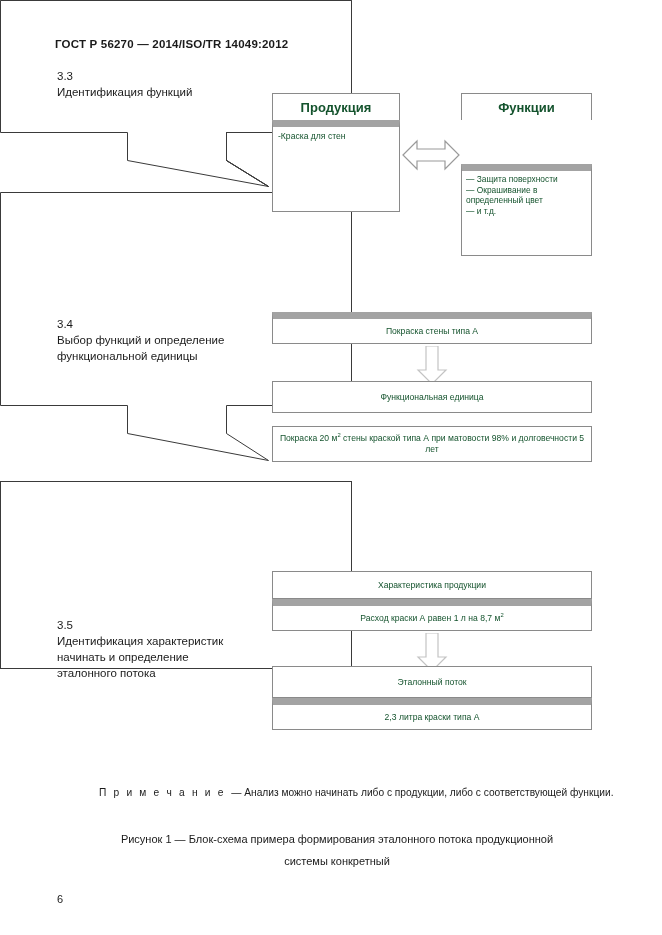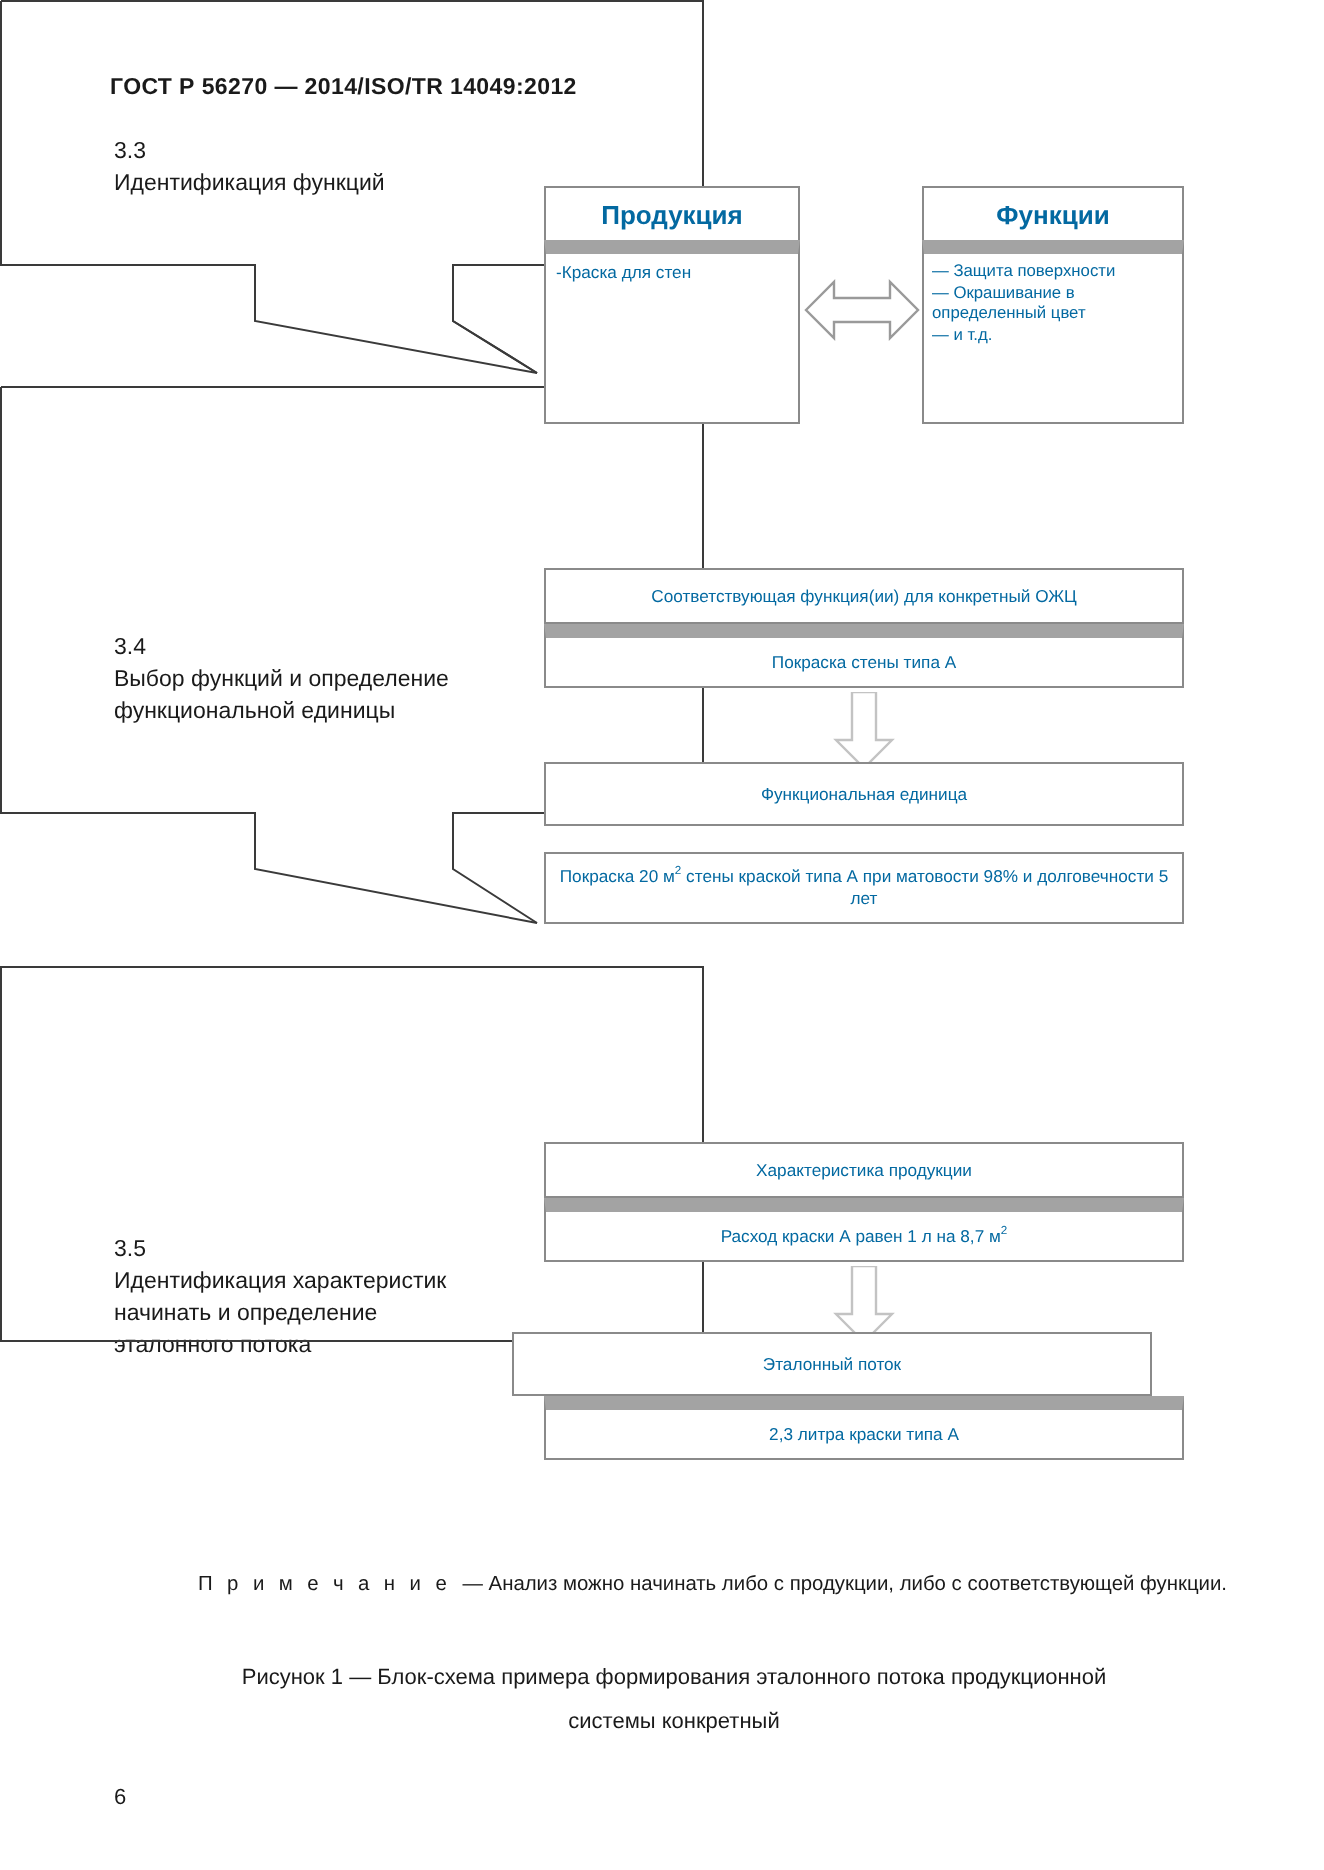"Продукция" .ibox { color: #0369a1 -> #14532d }
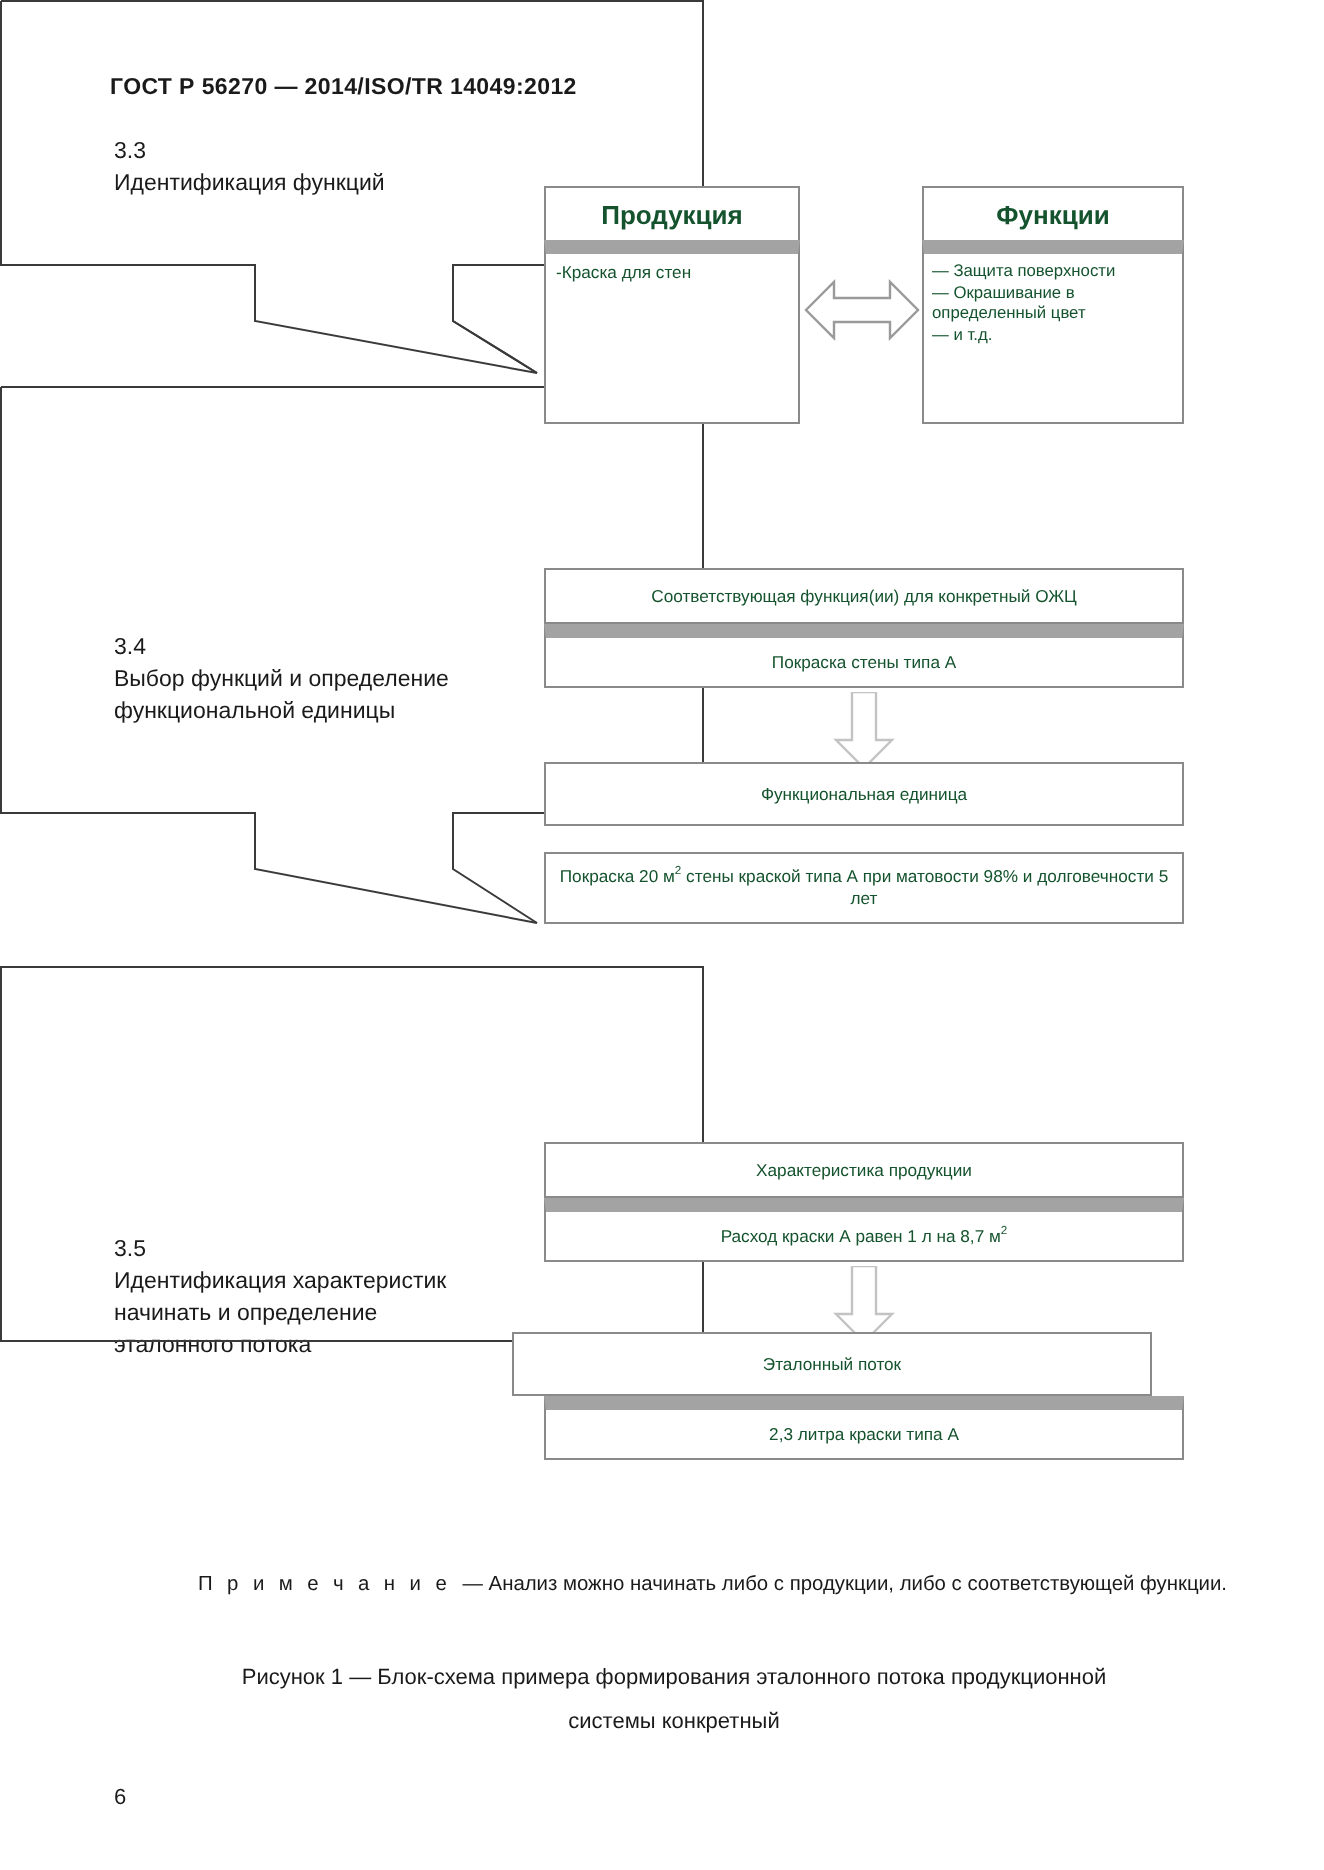"— Защита поверхности" .ibox.list { margin-top: none -> 44px }
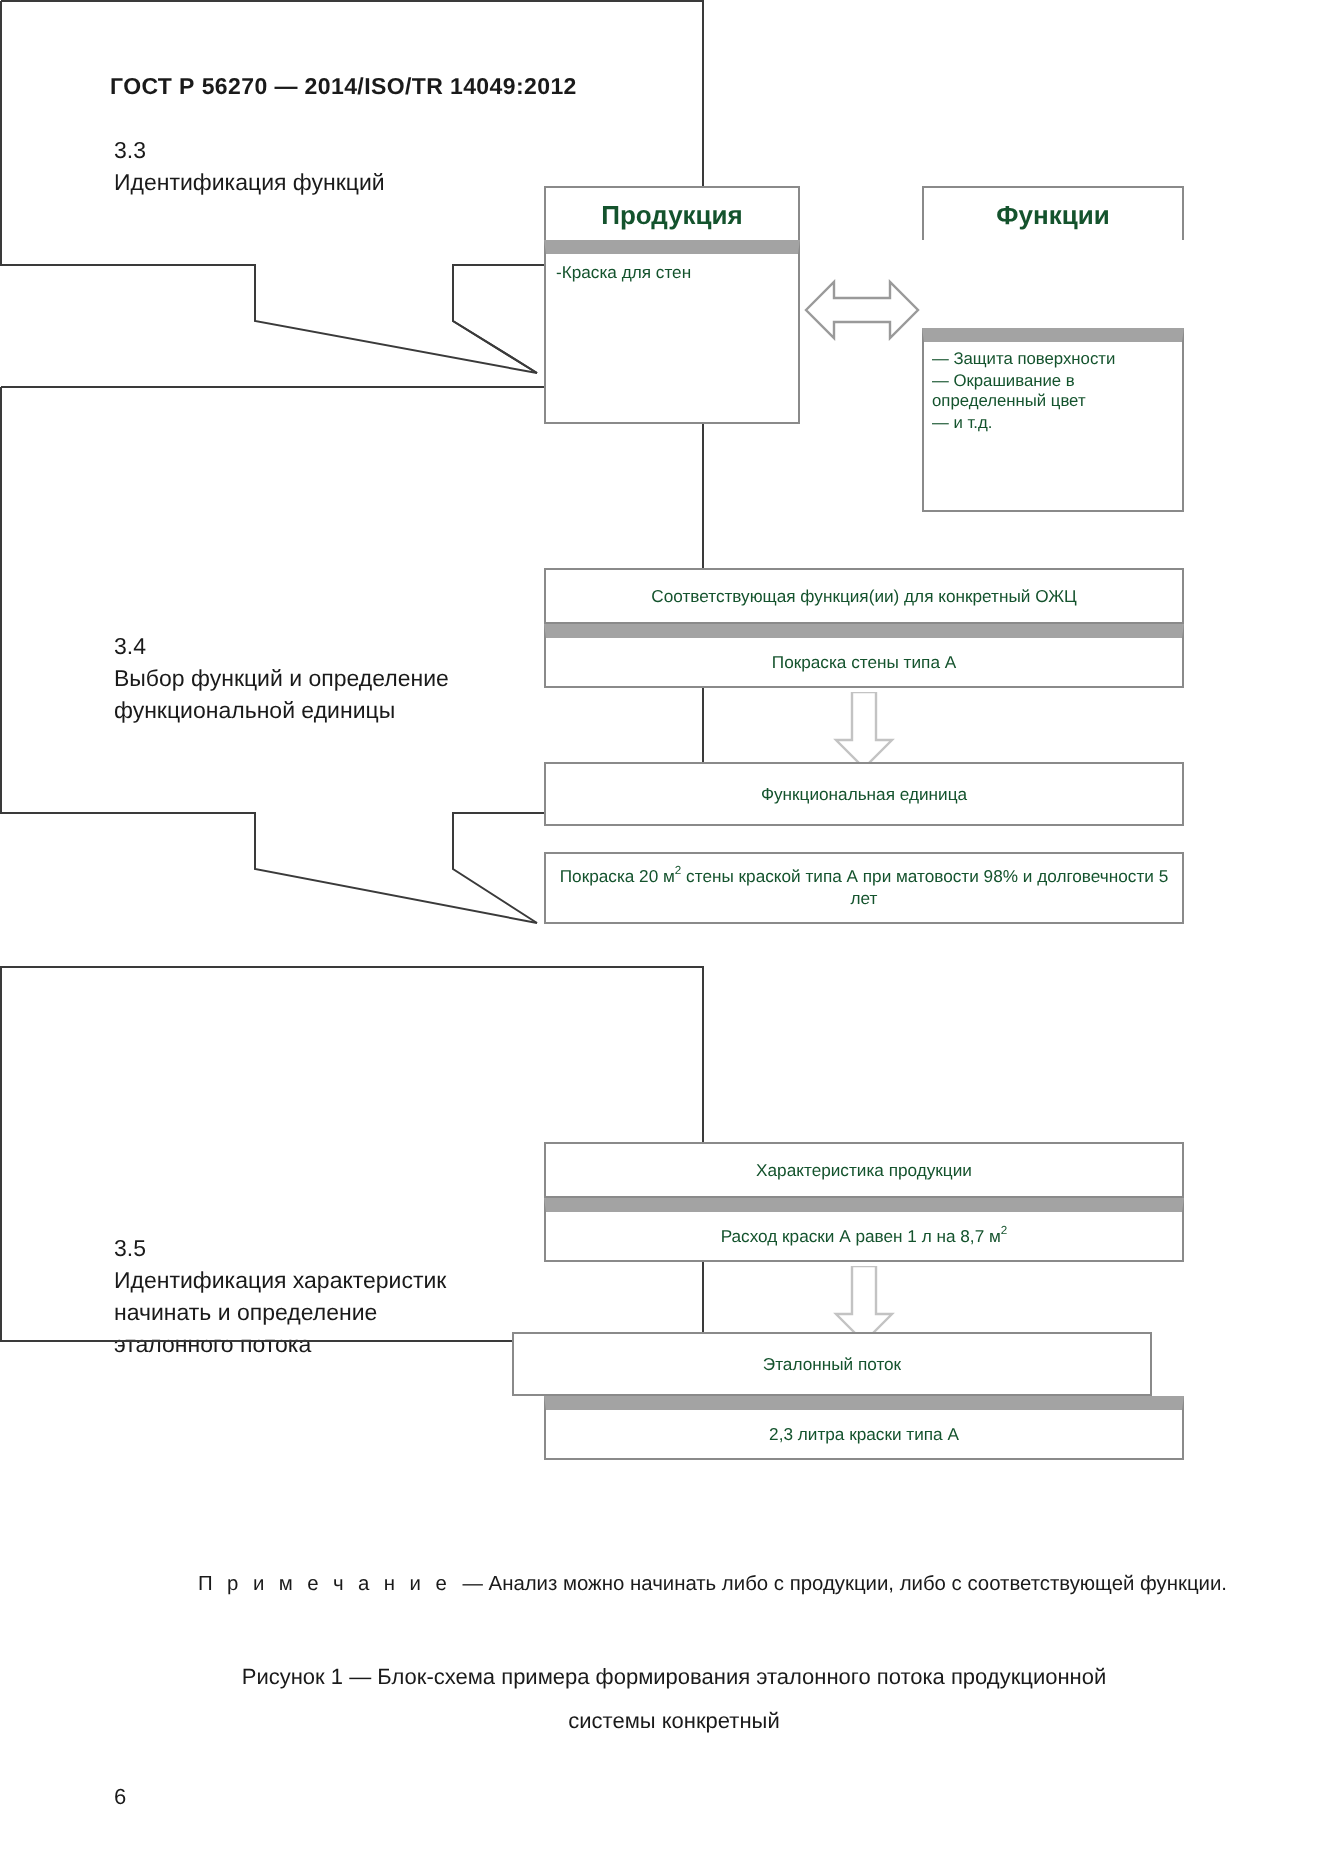"Соответствующая функция(ии) для" div.ibox { html: <div>Соответствующая функция(ии) для конкретный ОЖЦ</div> -> none }
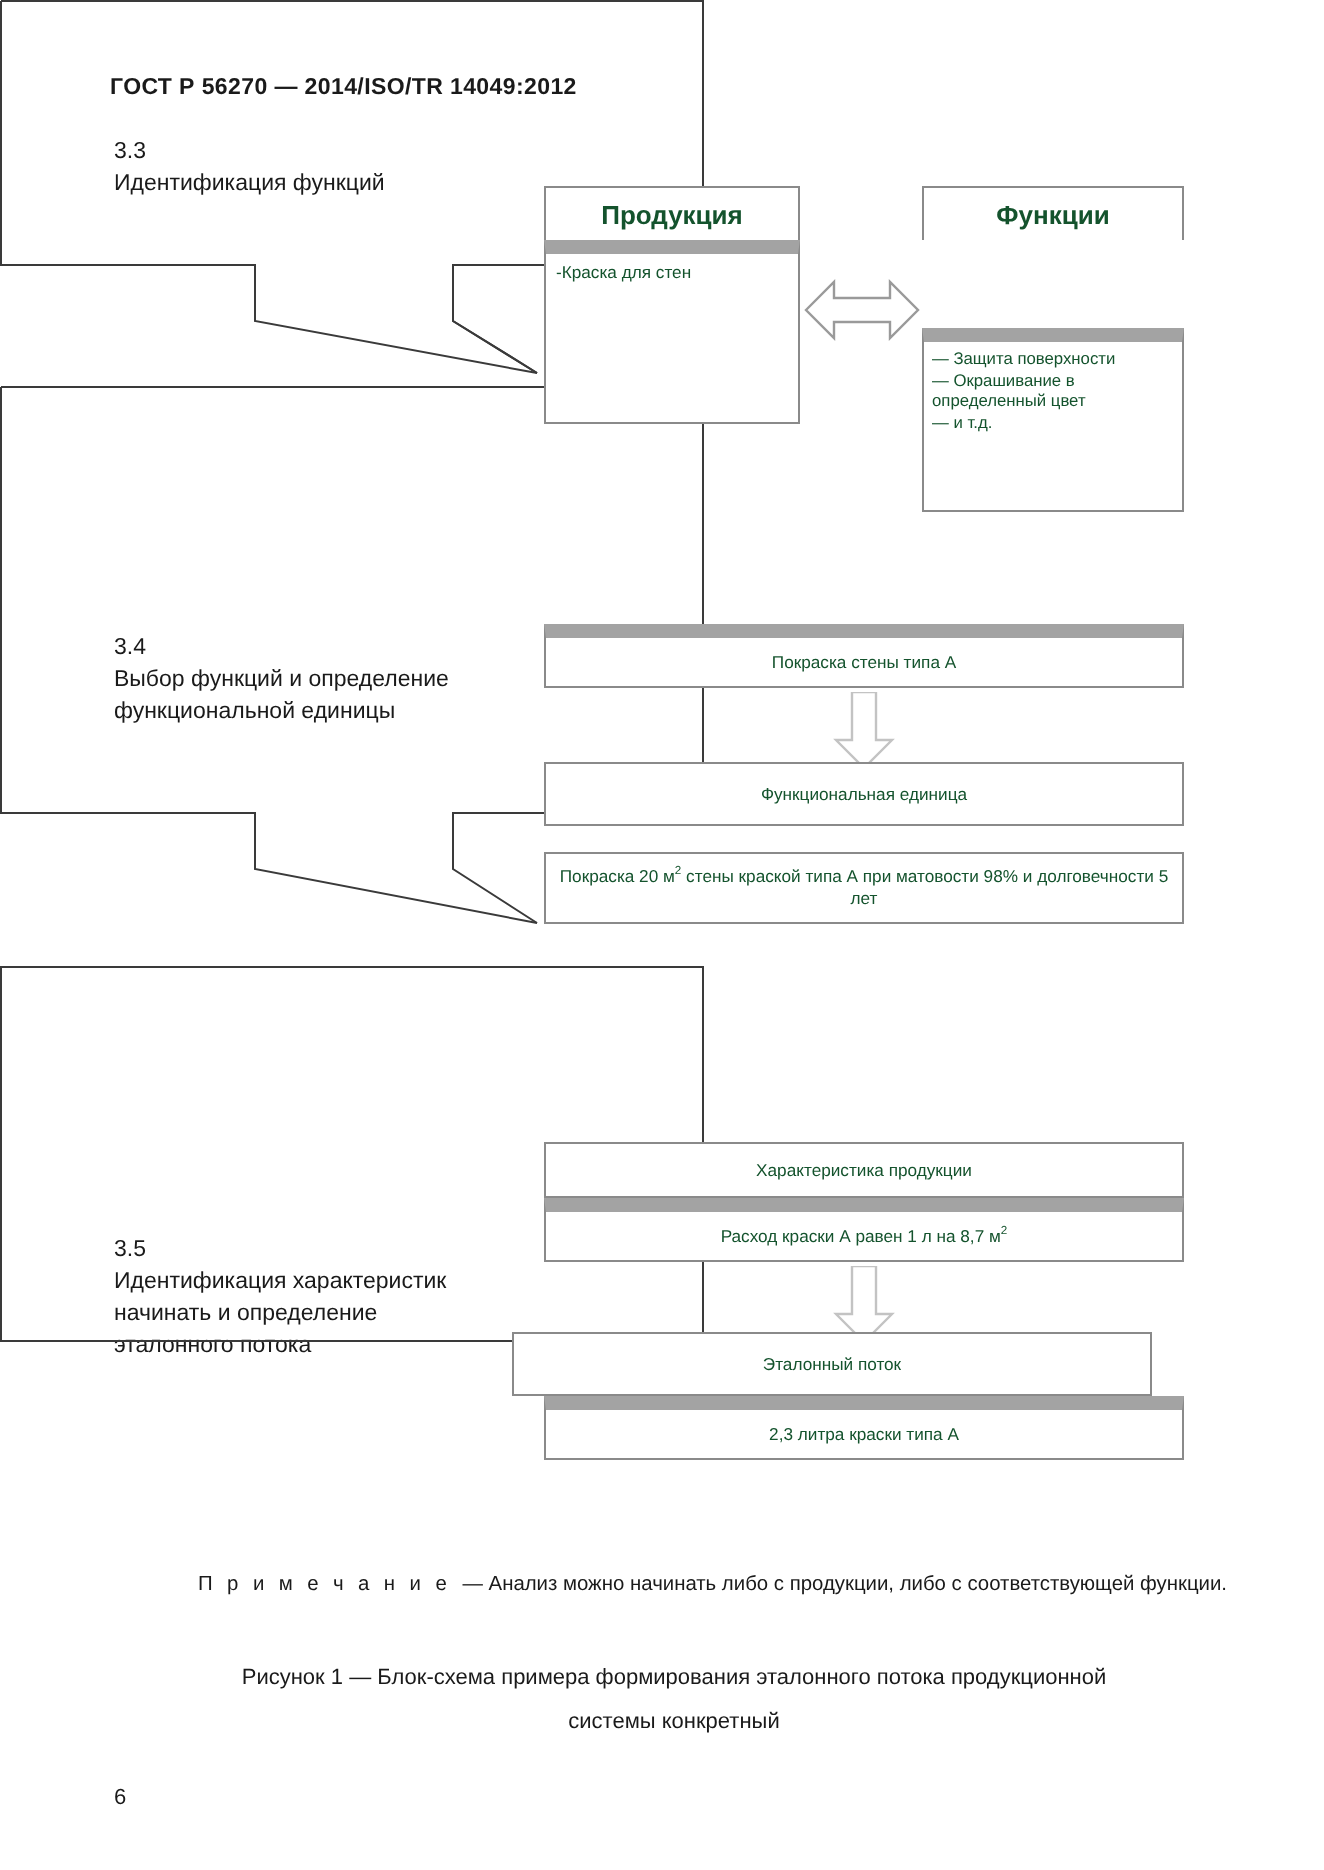"Эталонный поток" div.ibox { left: 256px -> 272px }
